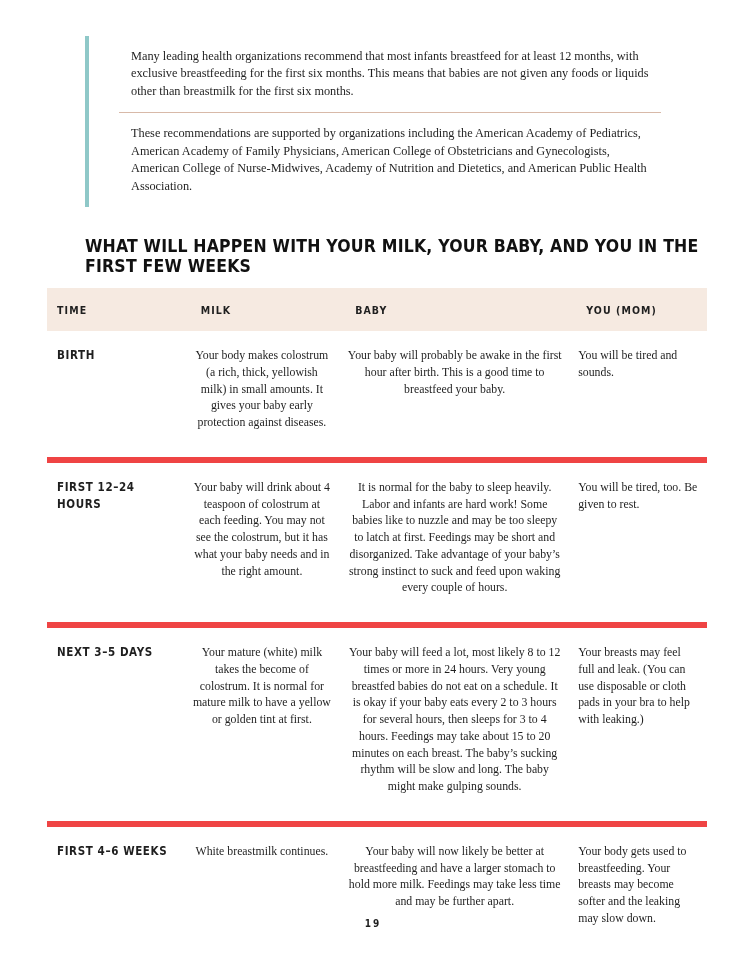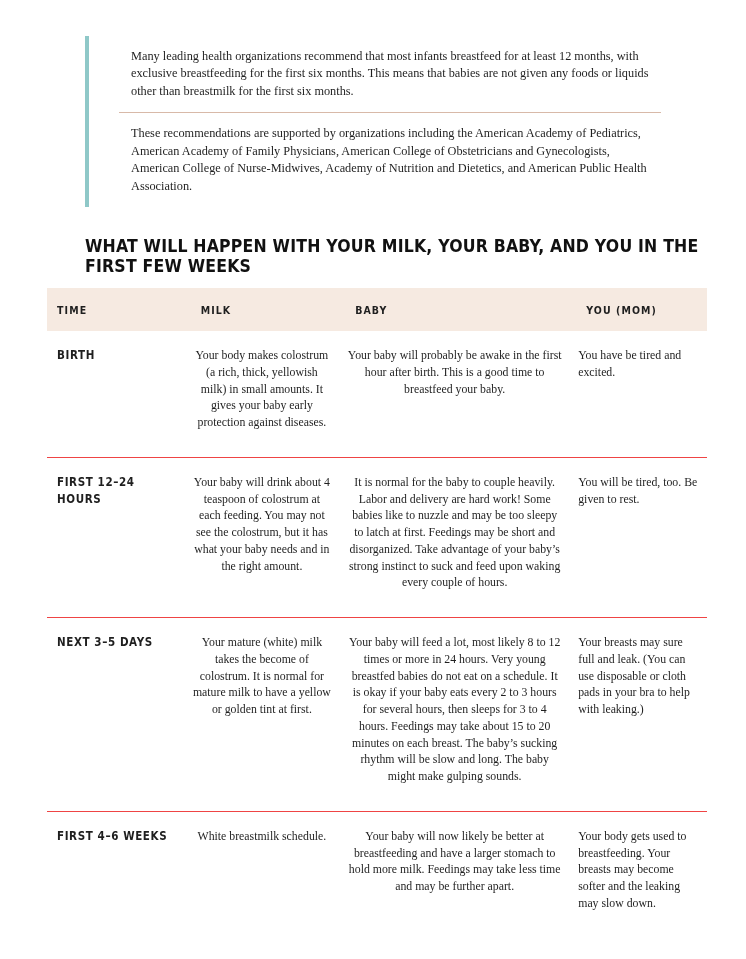"You have be tired and" td.col-you { text: have be tired and excited -> will be tired and sounds }
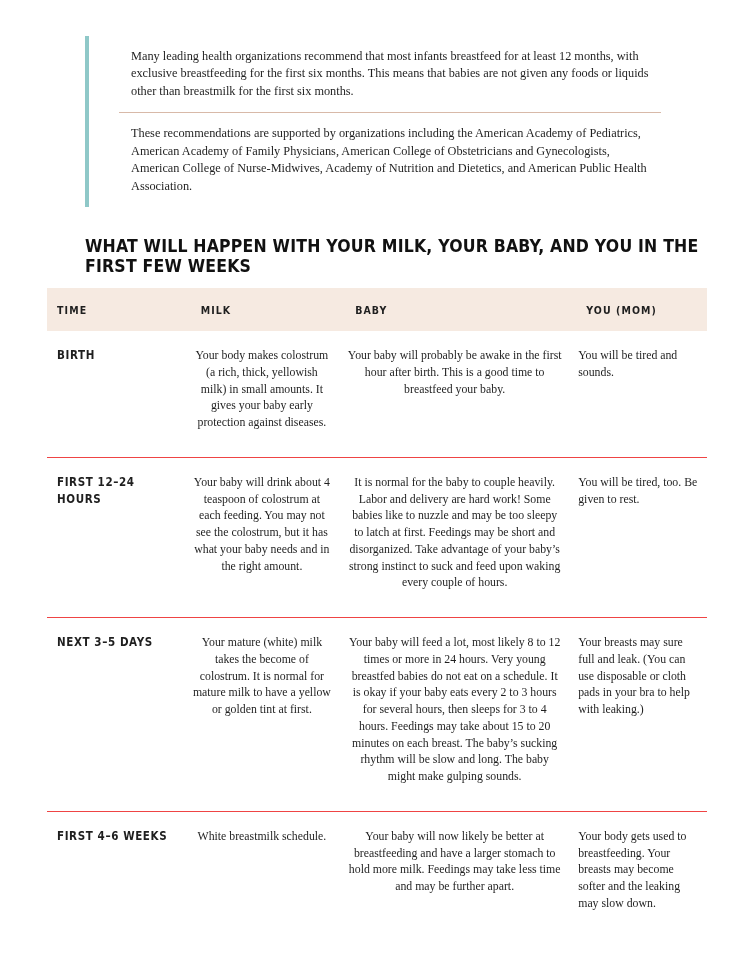"FIRST 12–24 HOURS" .table td { border-top: 1px solid #ef4444 -> 6px solid #ef4444 }
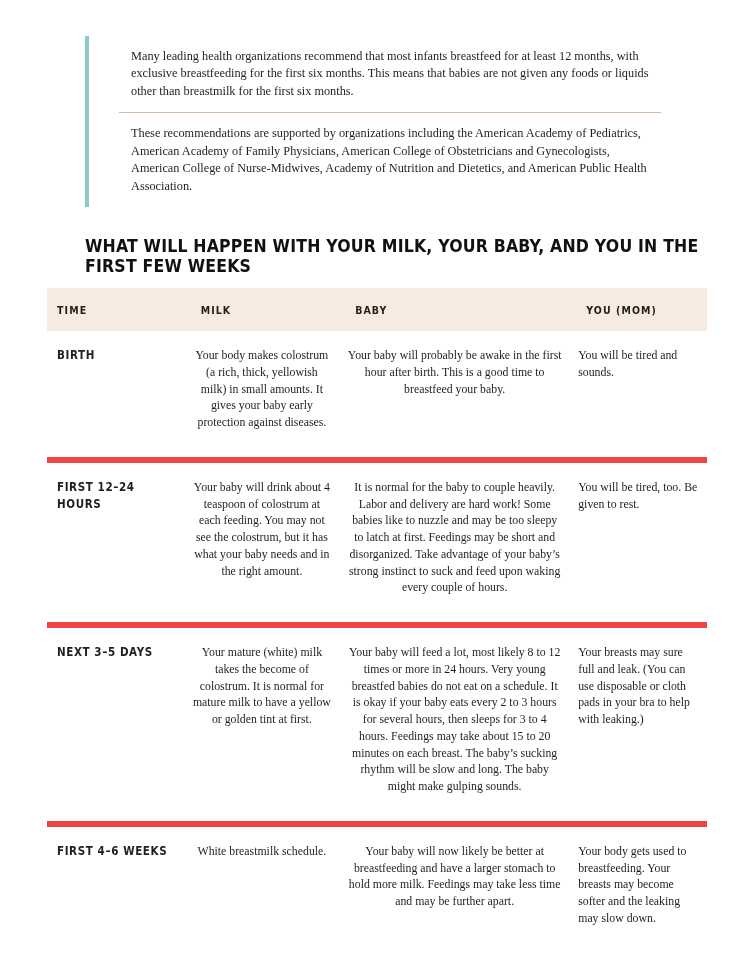"It is normal for the" td.col-baby { text: couple heavily. Labor and delivery -> sleep heavily. Labor and infants }
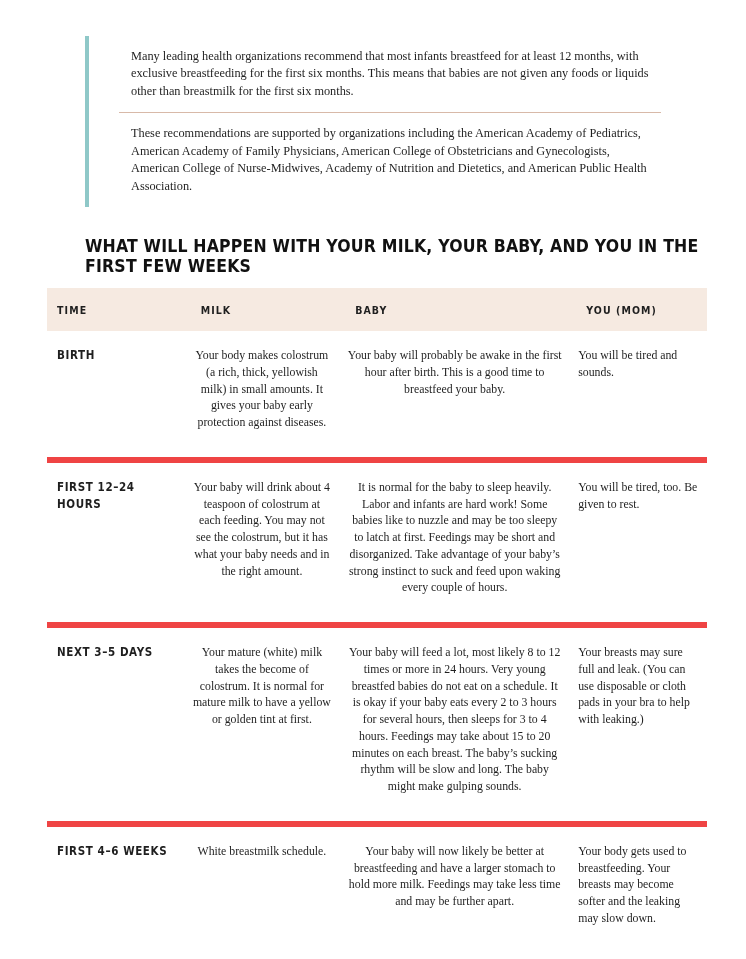"Your breasts may sure full" td.col-you { text: sure -> feel }
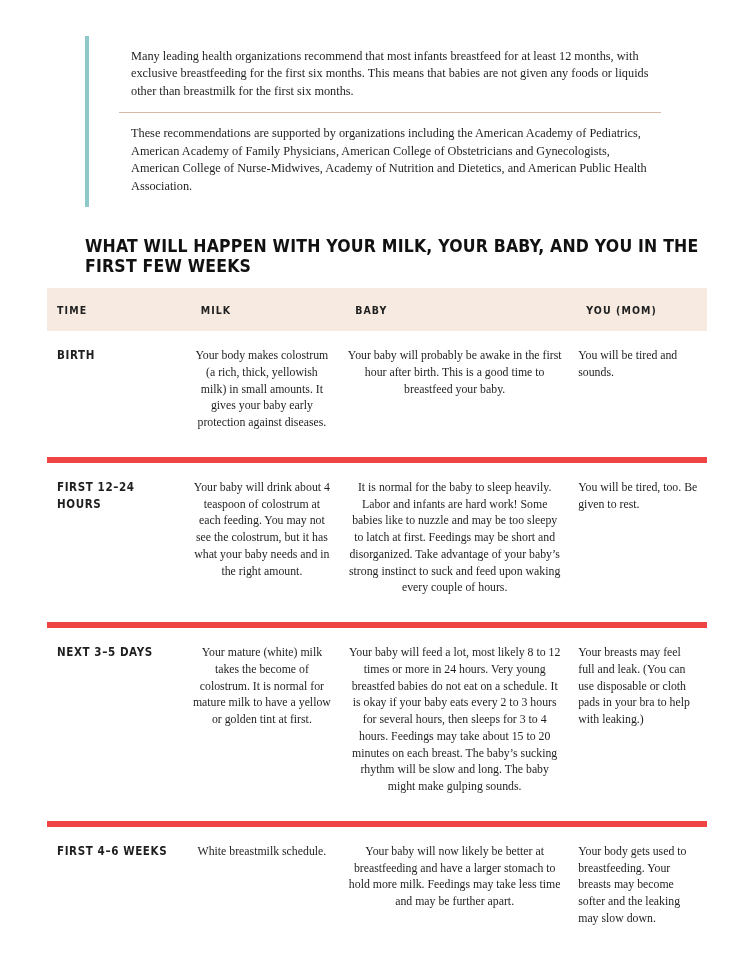"White breastmilk schedule." td.col-milk { text: schedule -> continues }
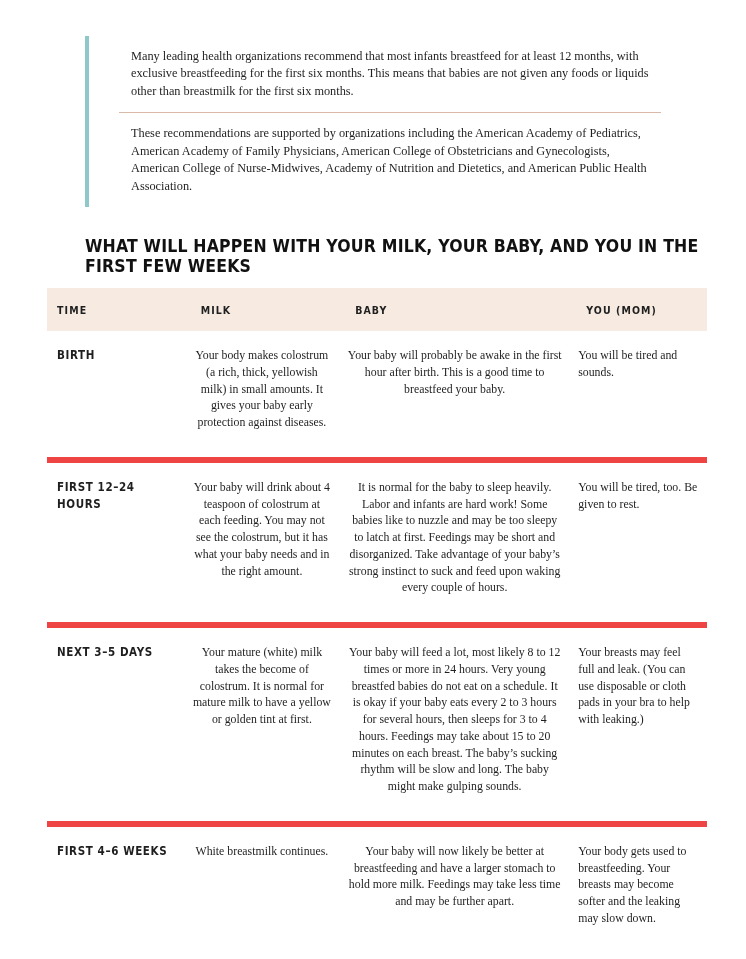"19" div.page-number { html: none -> <div>19</div> }
